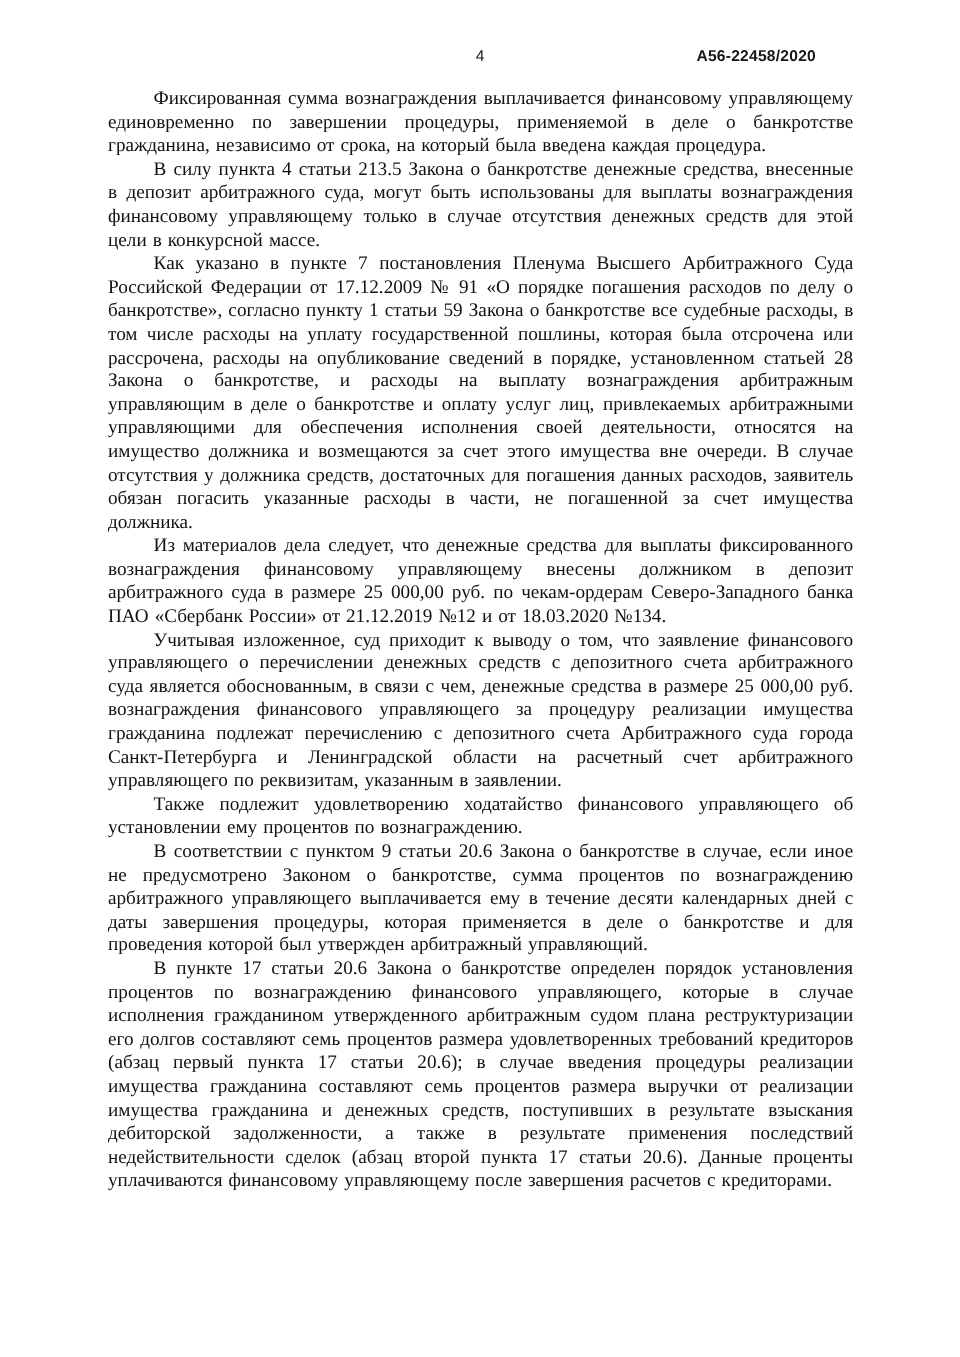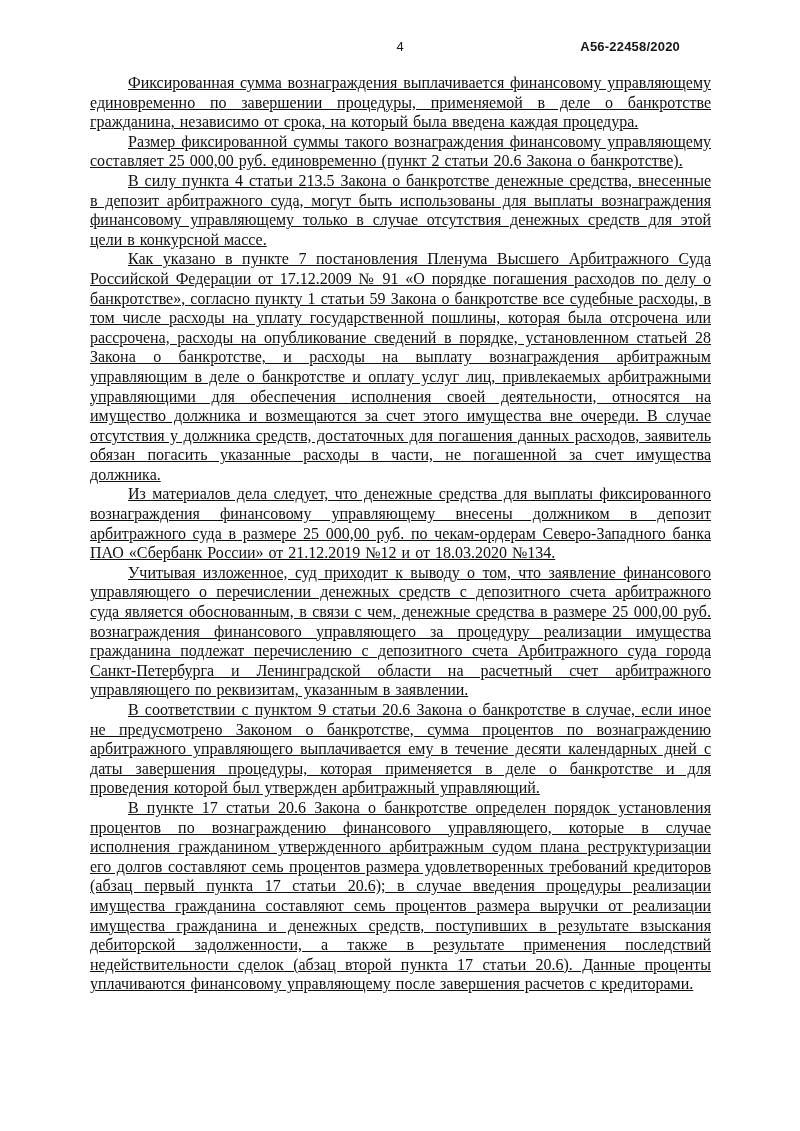"Фиксированная сумма вознаграждения" .content { text-decoration: underline -> none }
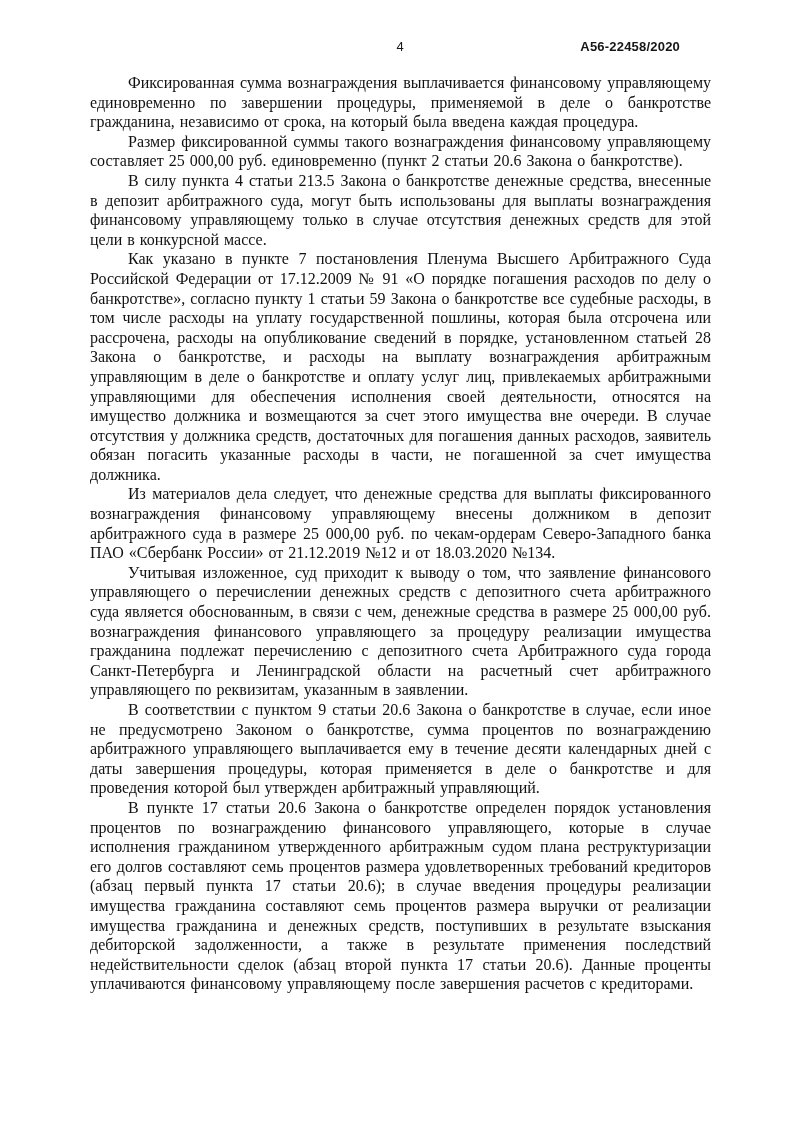"Размер фиксированной суммы такого" p { html: <p>Размер фиксированной суммы такого вознаграждения финансовому управляющему составляет 25 000,00 руб. единовременно (пункт 2 статьи 20.6 Закона о банкротстве).</p> -> none }
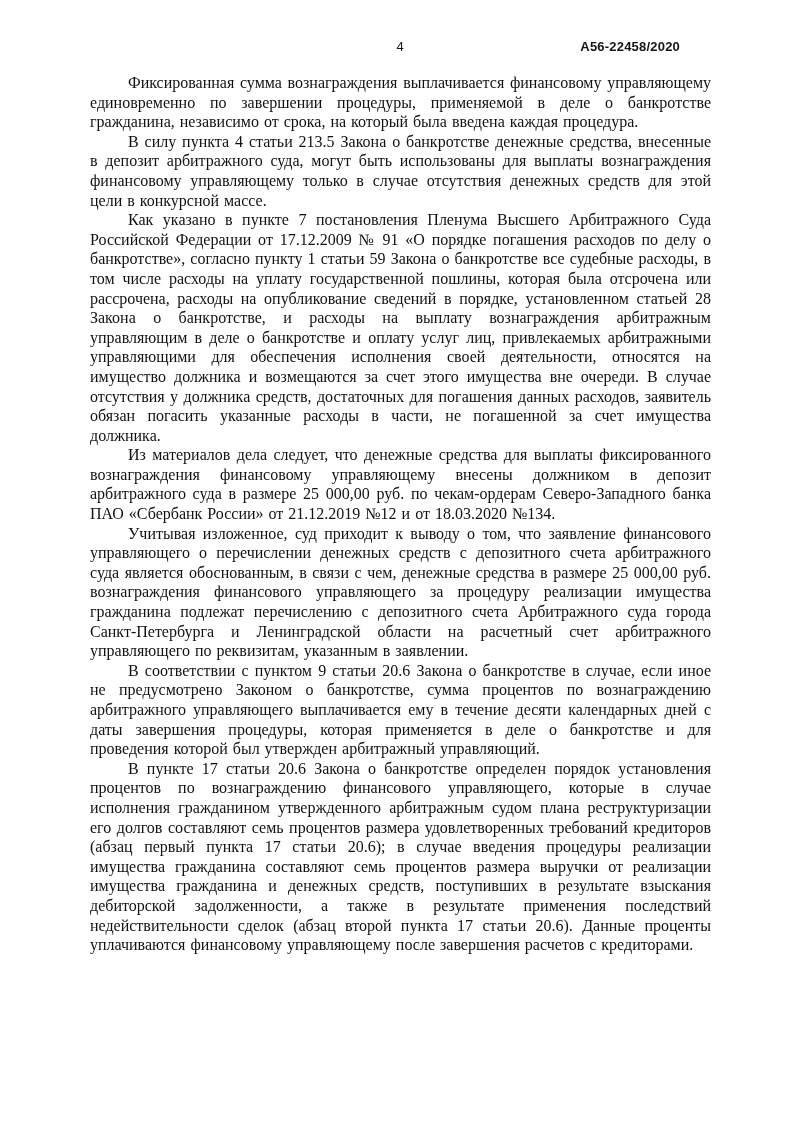"Также подлежит удовлетворению" p { html: none -> <p>Также подлежит удовлетворению ходатайство финансового управляющего об установлении ему процентов по вознаграждению.</p> }
